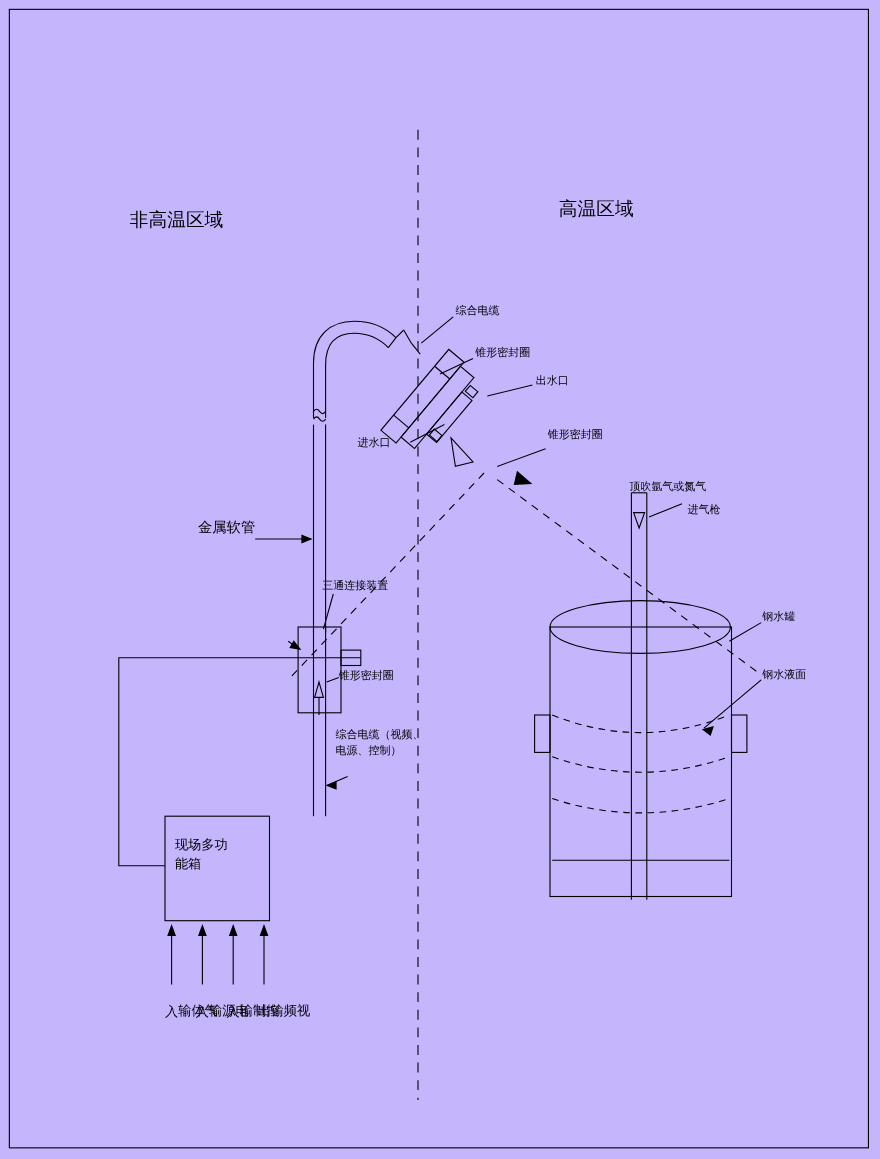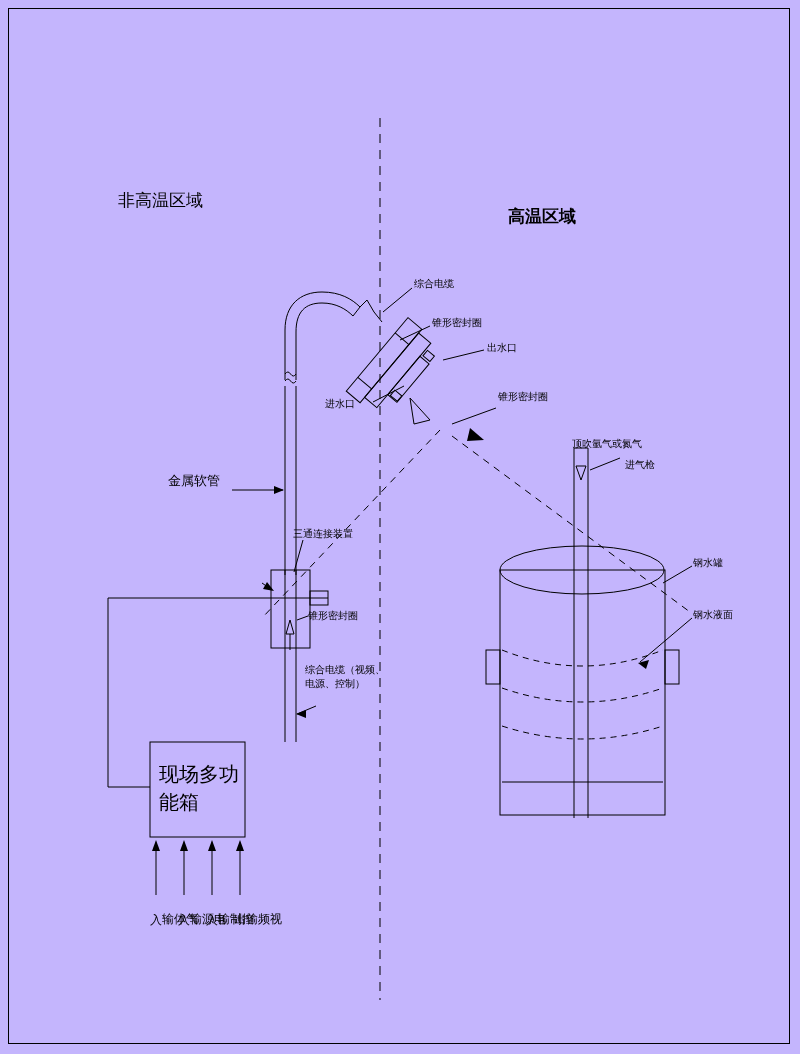"高温区域" div.lbl { font-weight: bold -> none; top: 206px -> 180px }
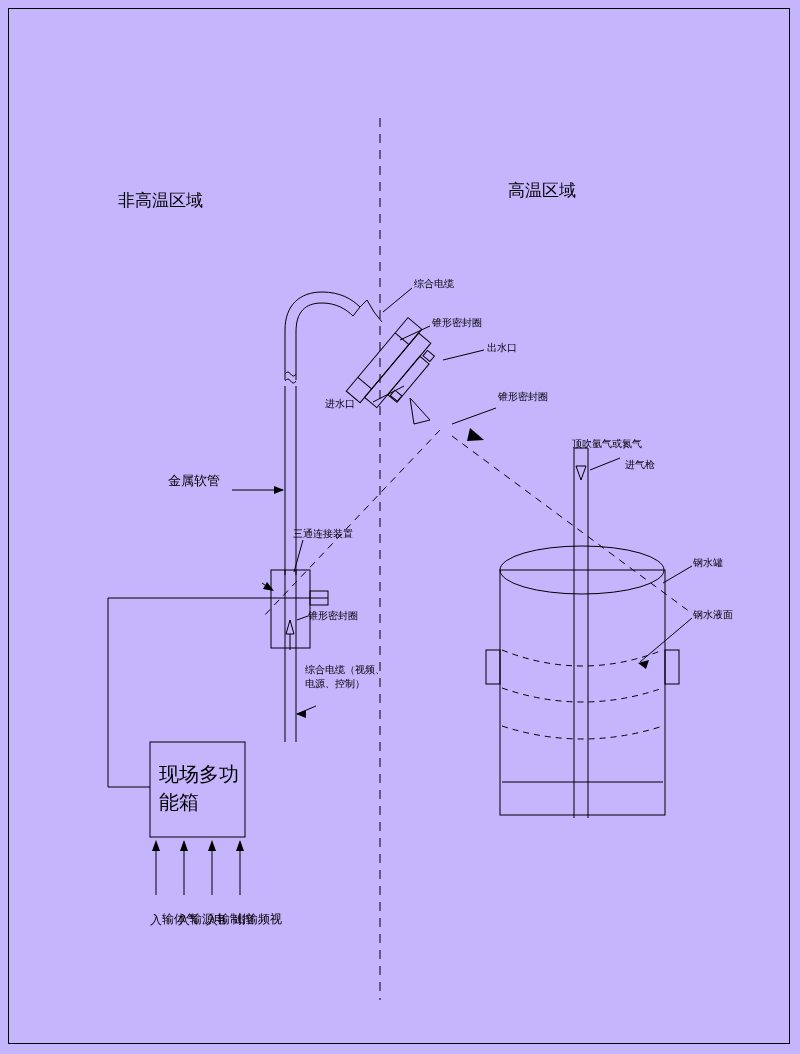"综合电缆" .small-label { font-family: none -> Liberation Mono, monospace }
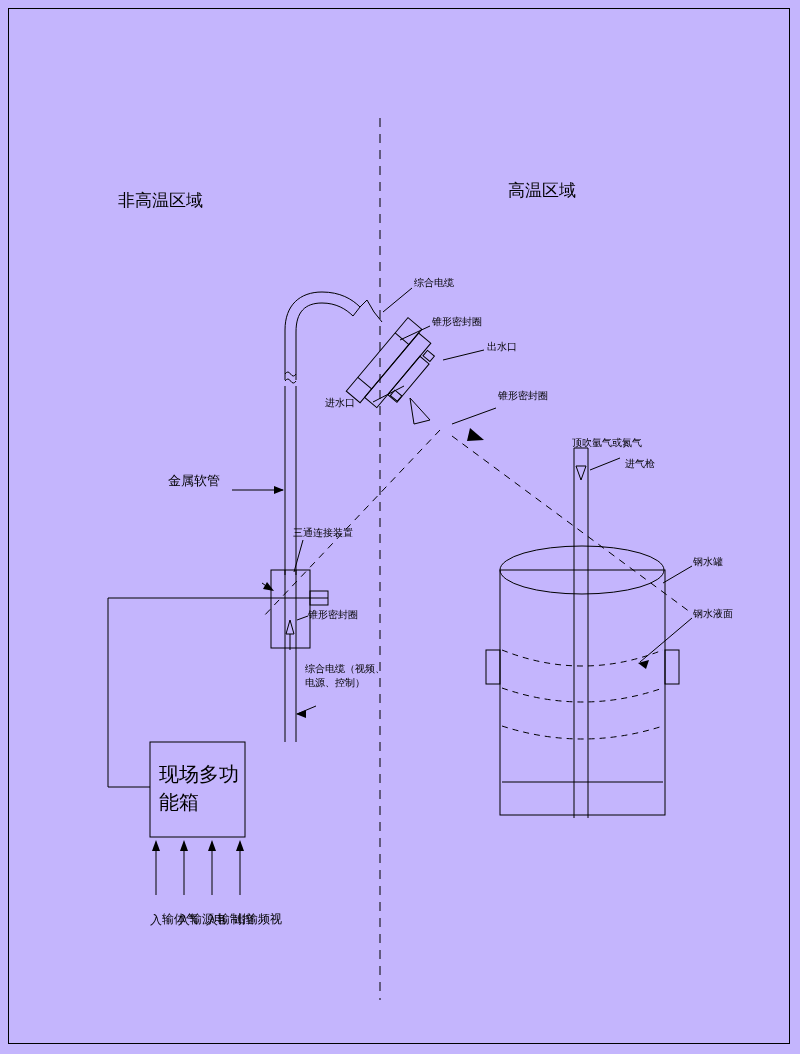"金属软管" div.lbl { left: 168px -> 180px }
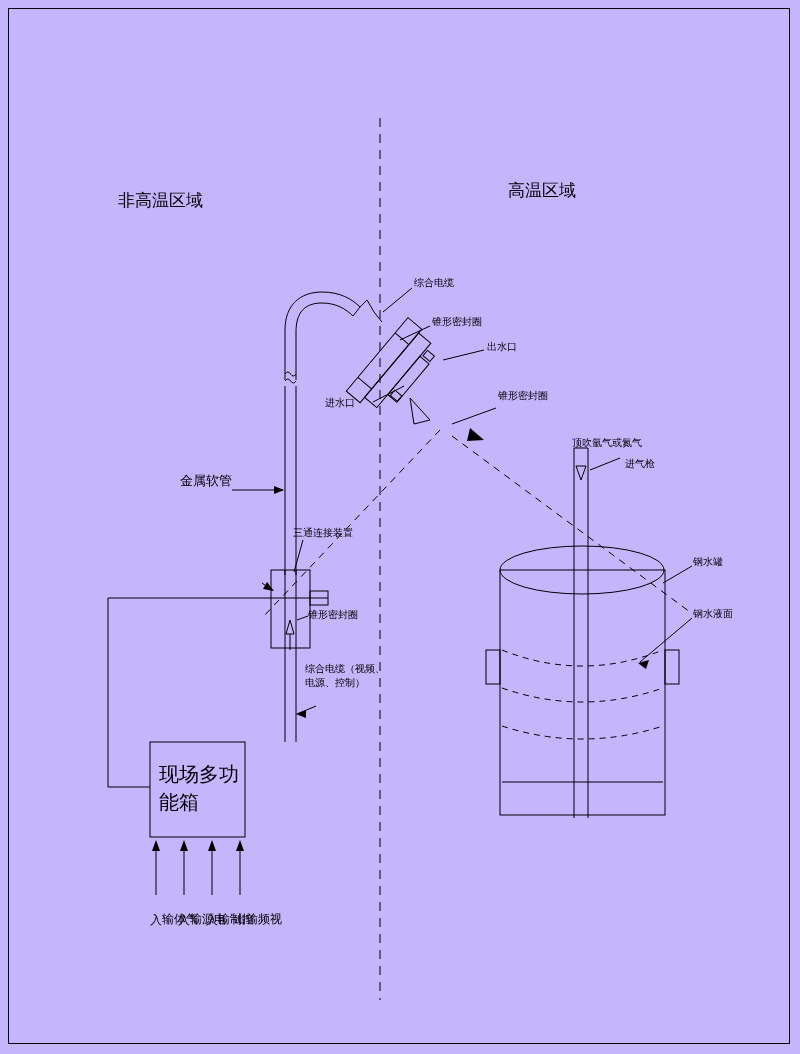"现场多功" .box-label { font-size: 20px -> 12px }
